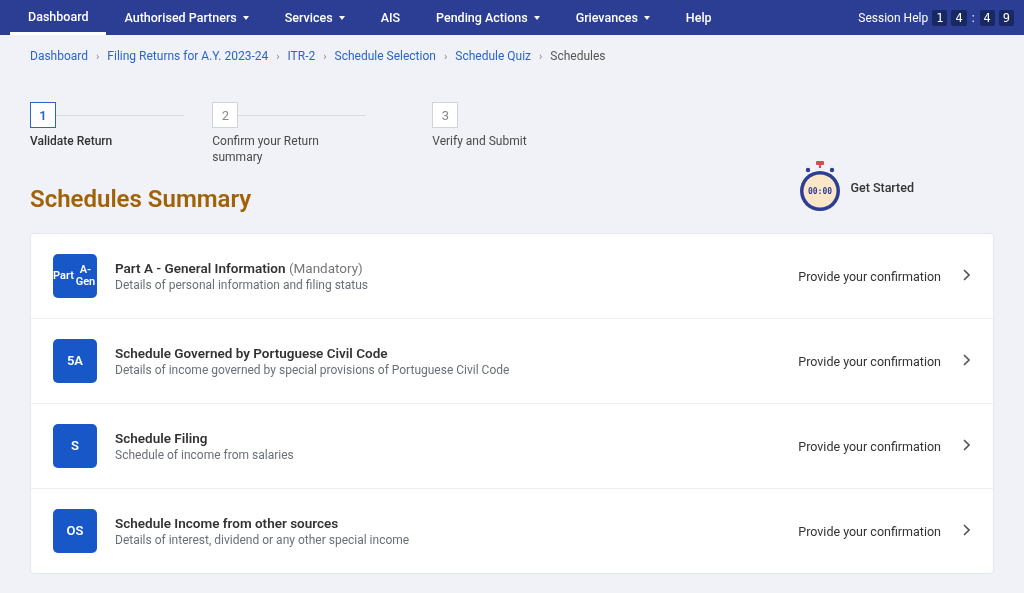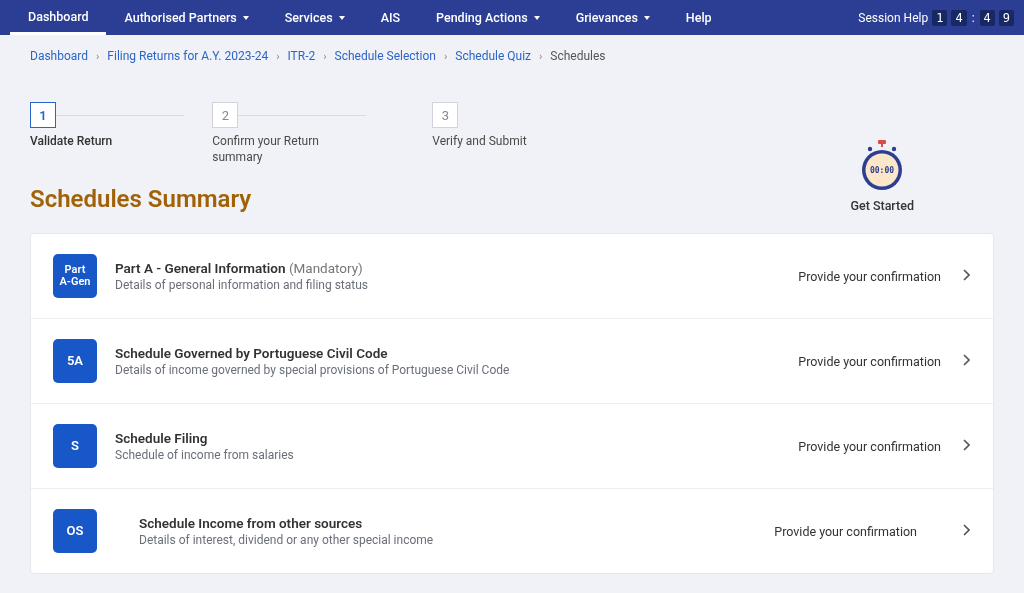"00:00" .timer-area { flex-direction: column -> row }
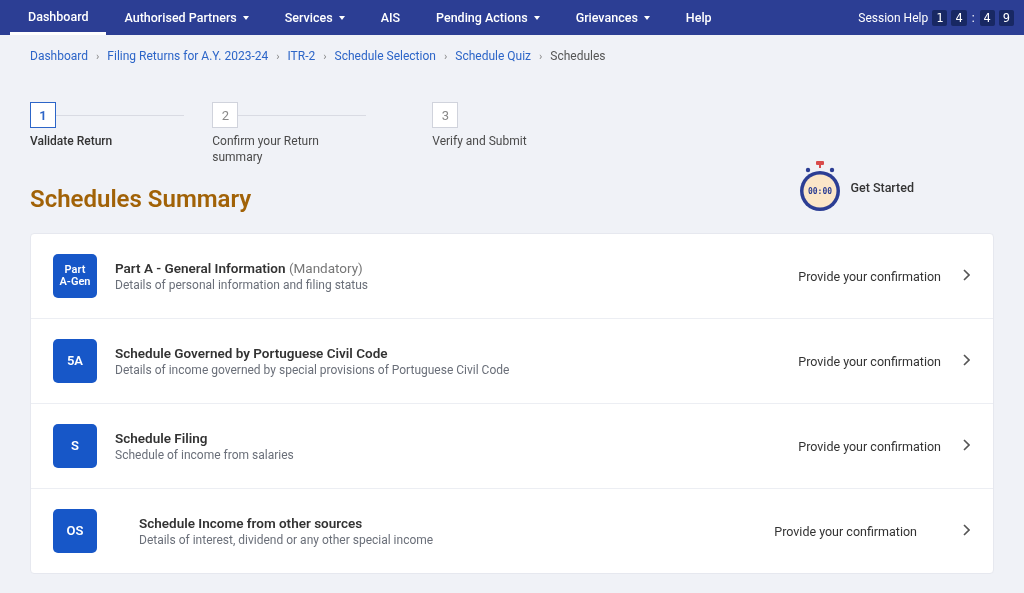"Part" .schedule-badge { flex-direction: column -> row }
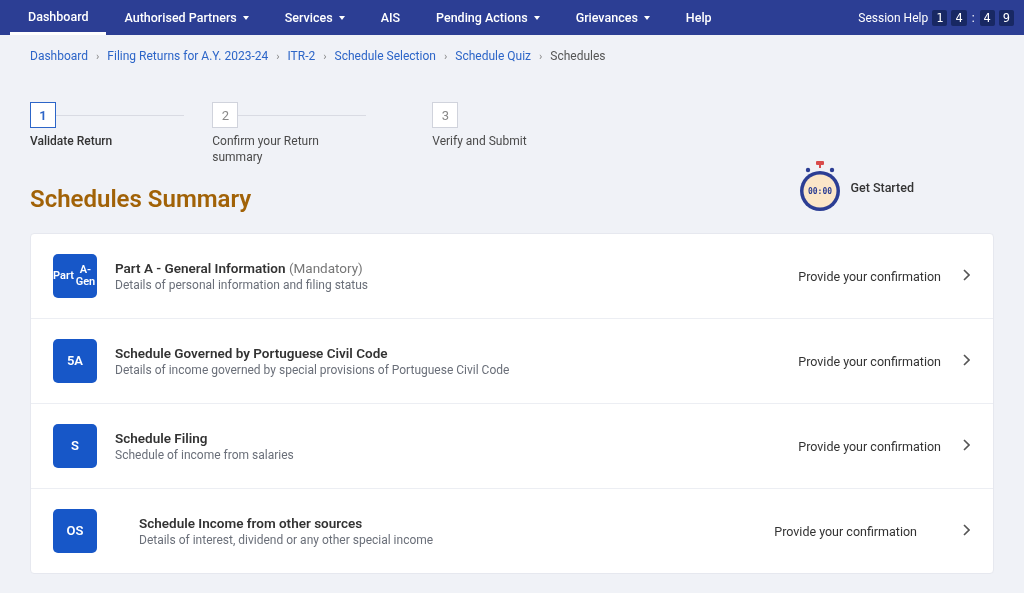"OS" .schedule-row:last-child { gap: 24px -> none }
